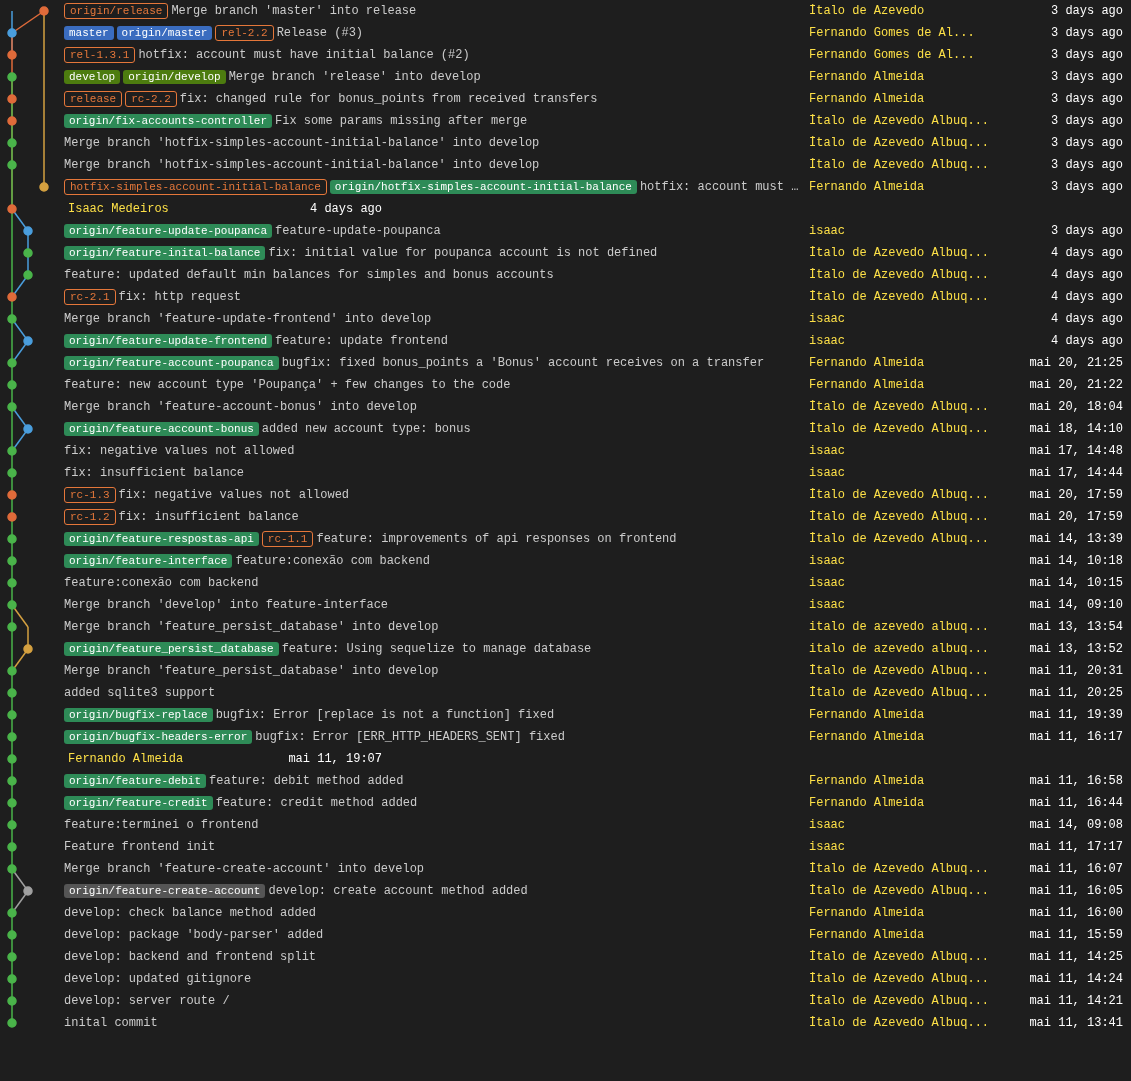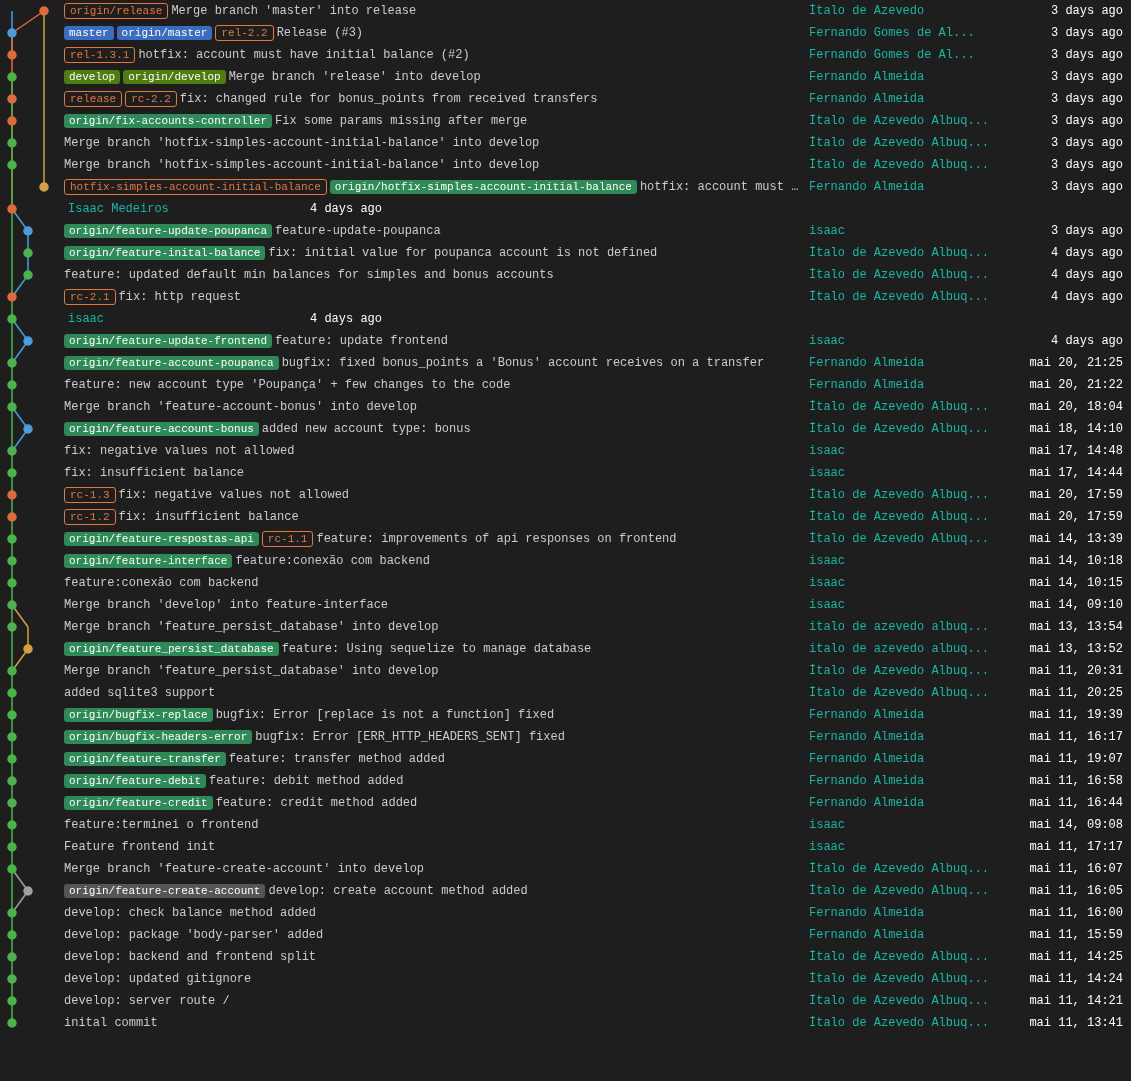"Ítalo de Azevedo" .author-col { color: #14b8a6 -> #fde047 }
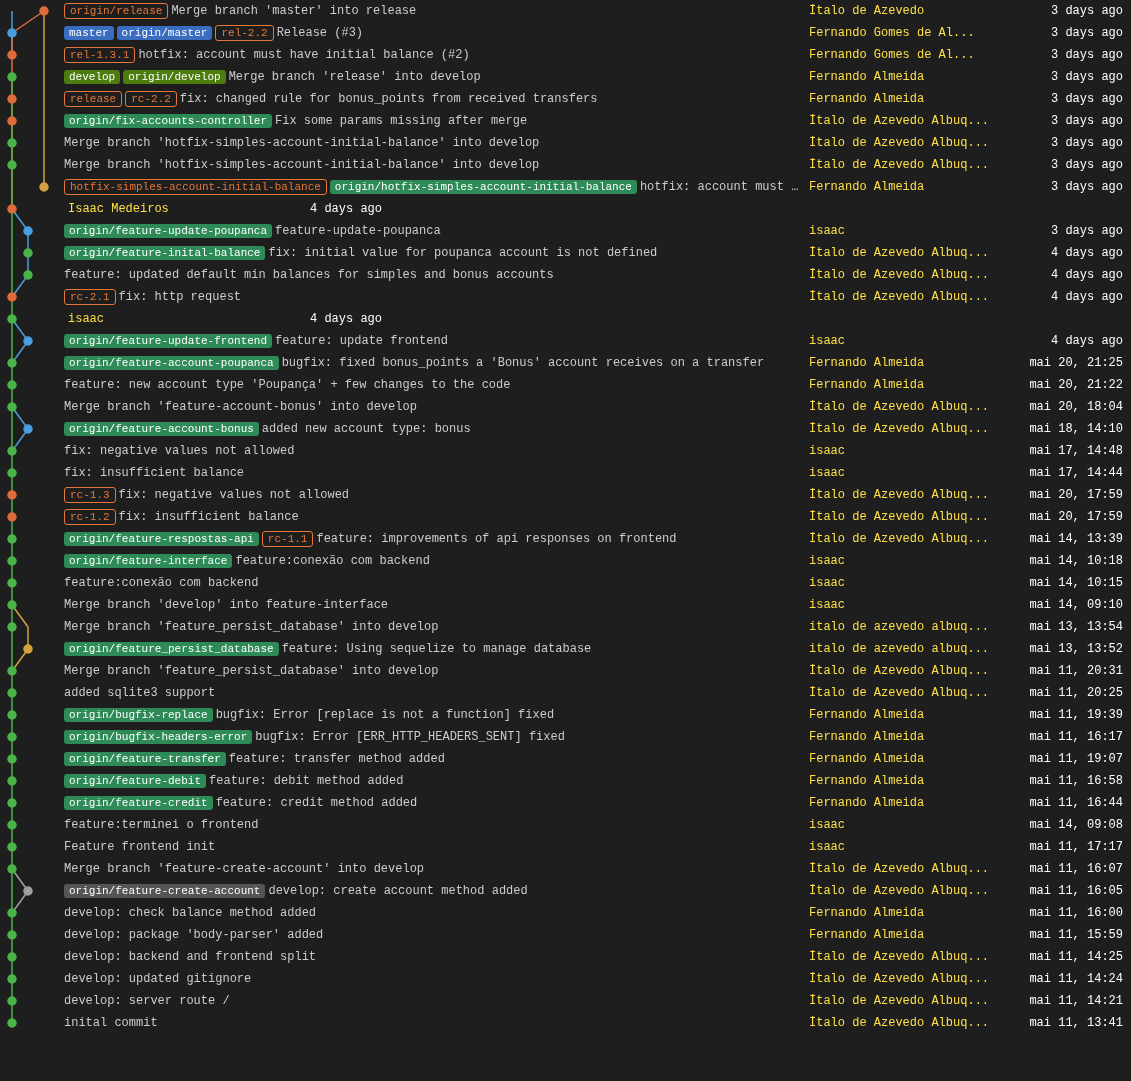"Merge branch 'feature-update-frontend'" div.message-col { html: none -> <div> <span>Merge branch 'feature-update-frontend' into develop</span> </div> }
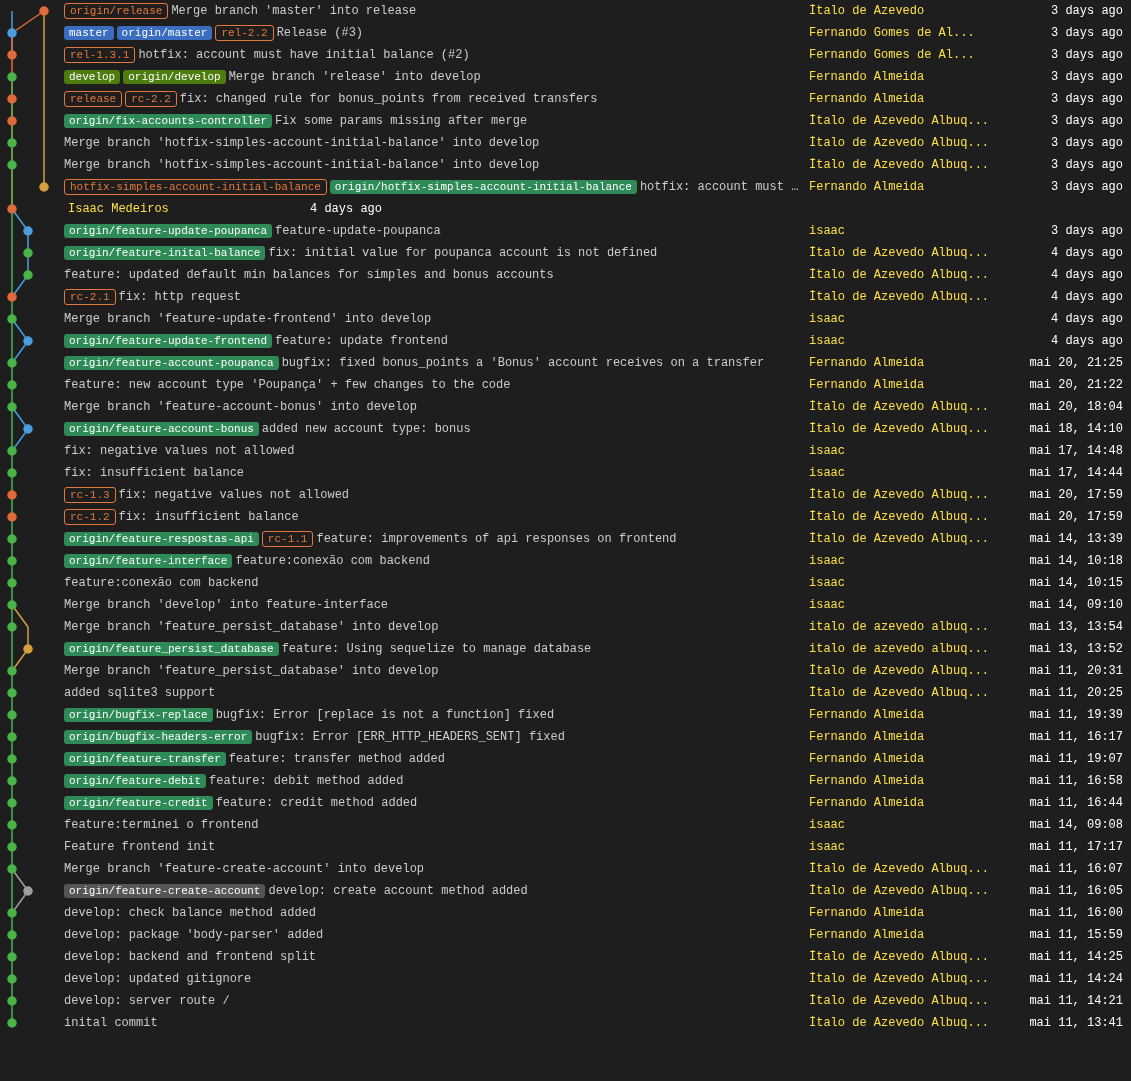"origin/feature-transfer" div.message-col { html: <div> <span>origin/feature-transfer</span> <span>feature: transfer method added</span> </div> -> none }
